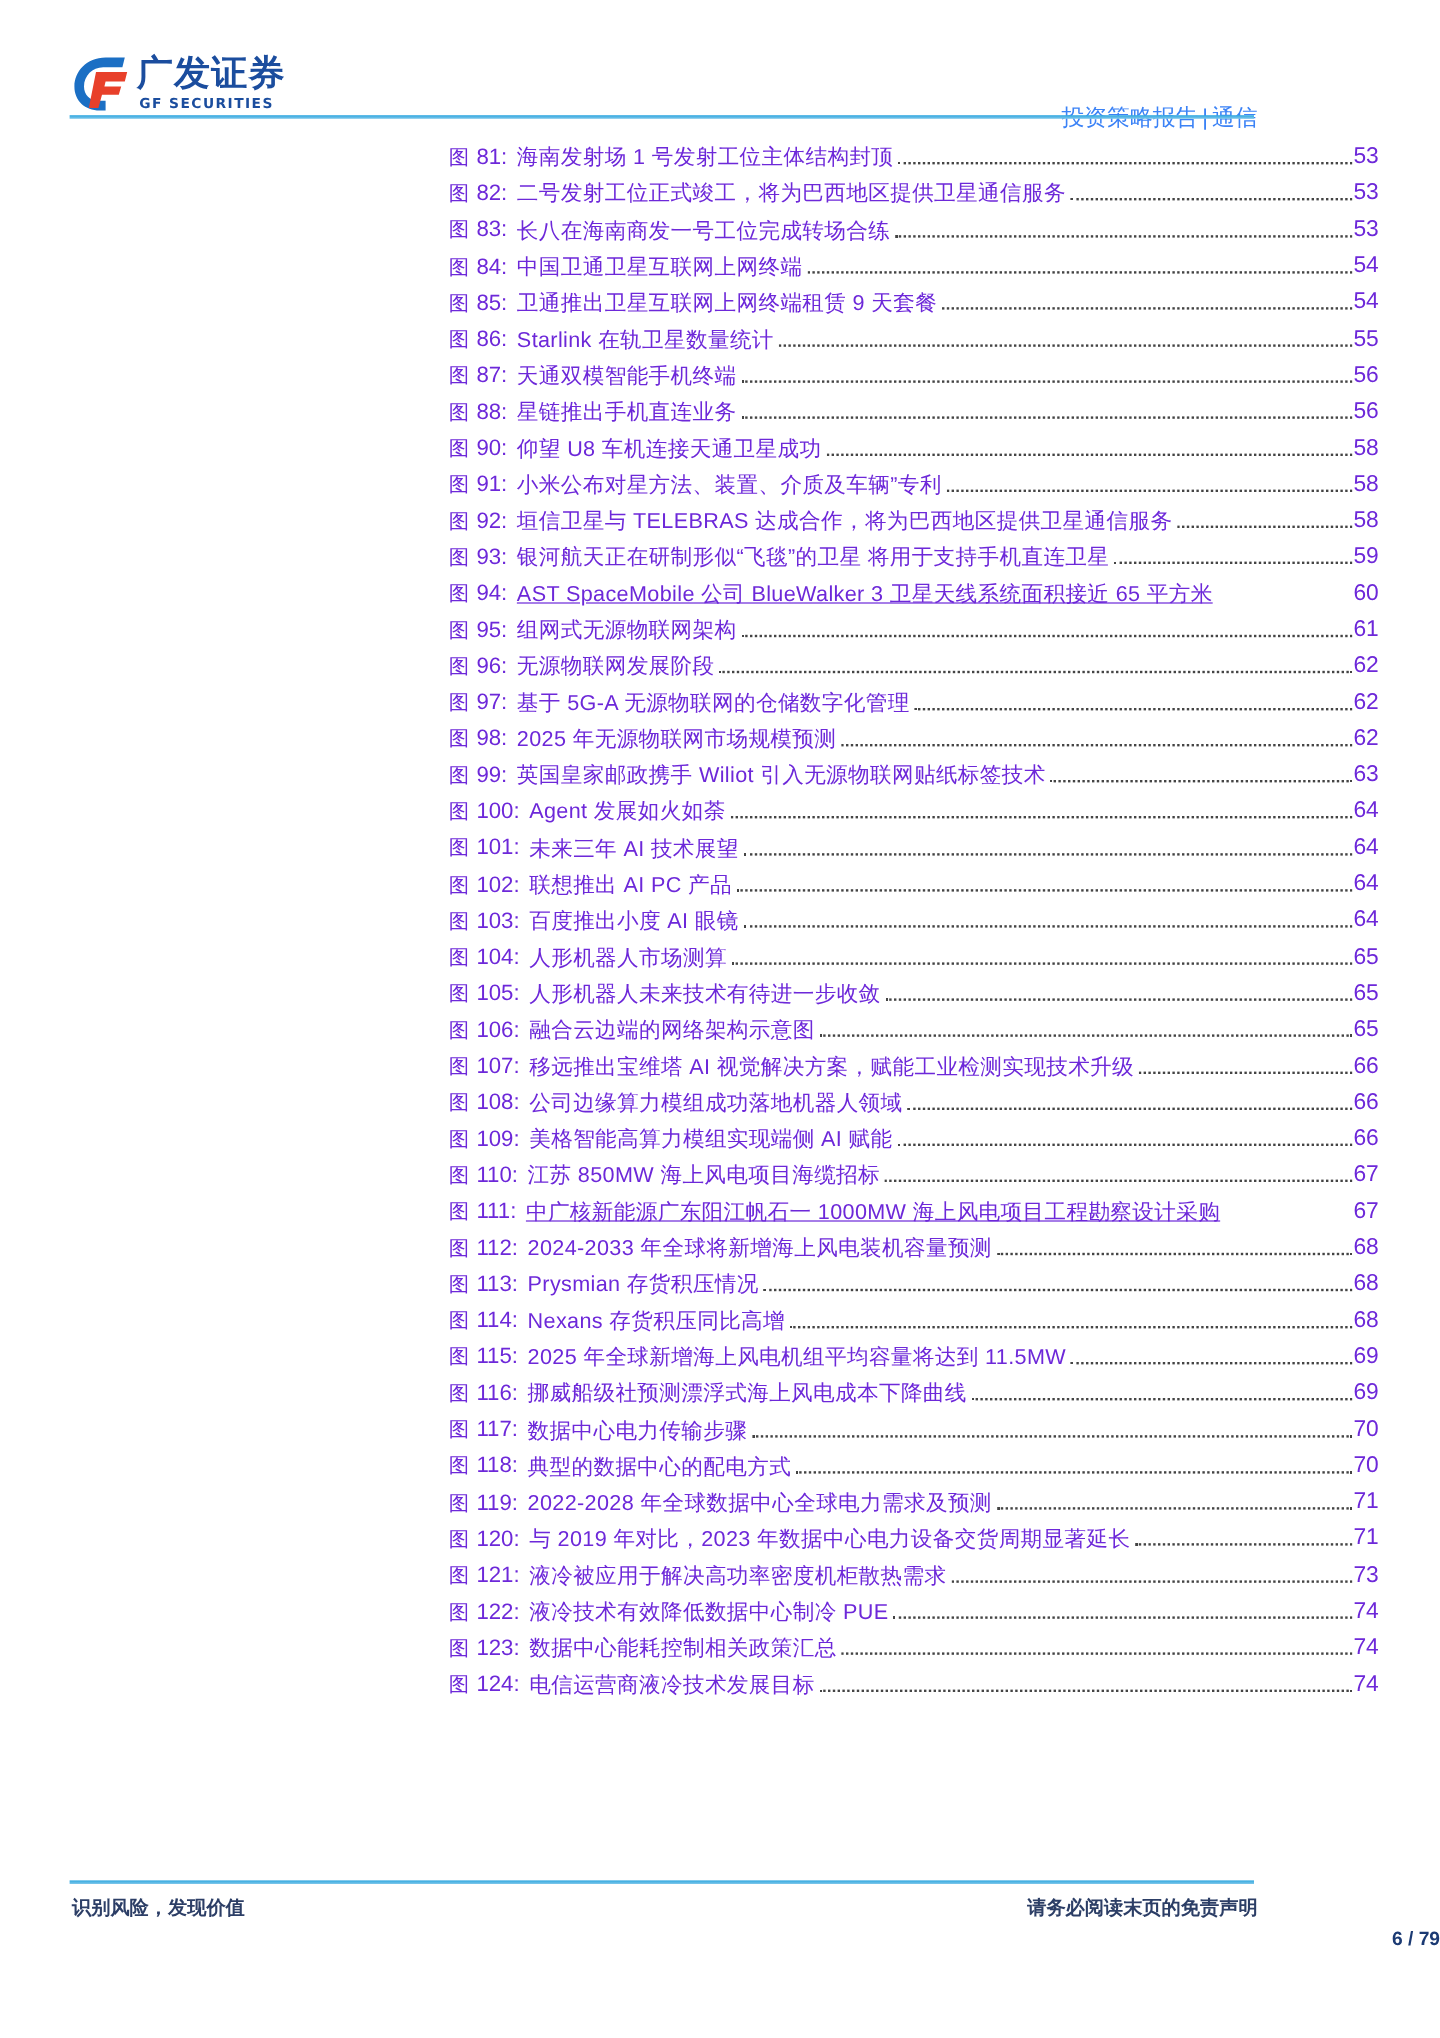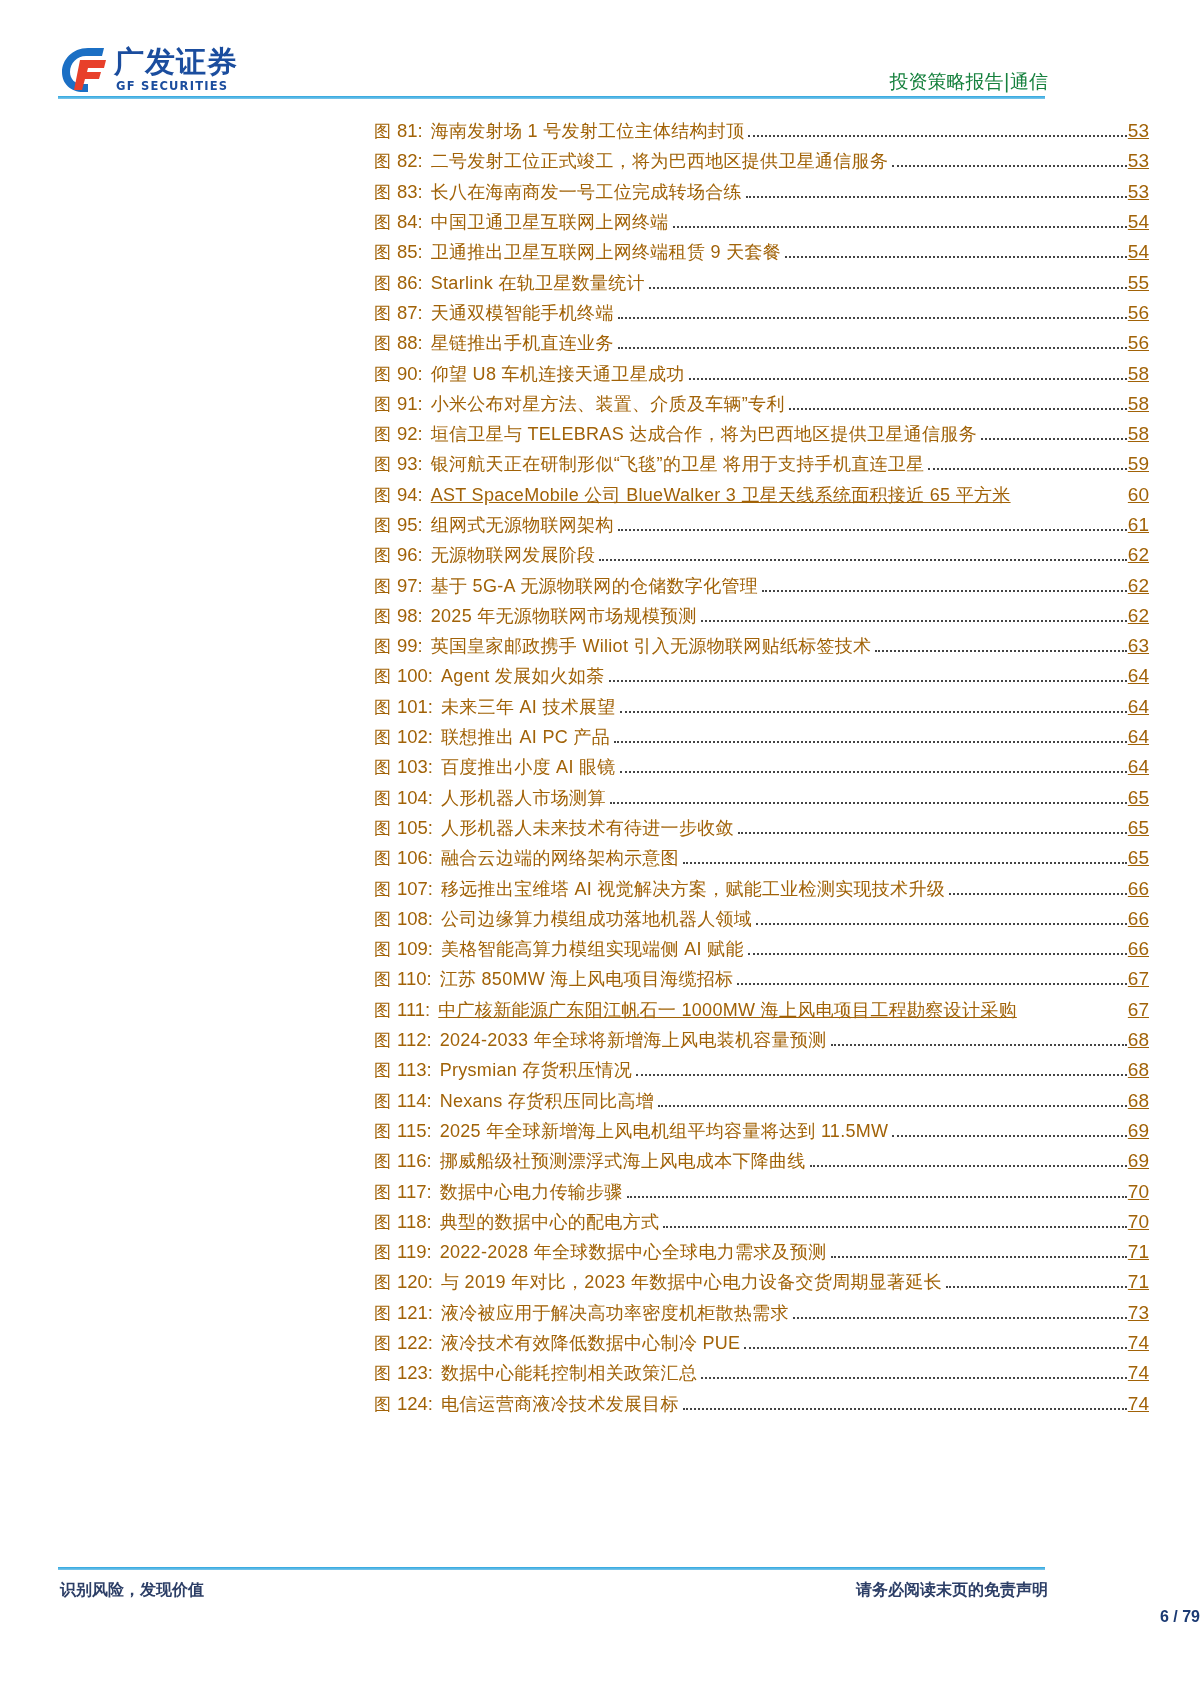"投资策略报告|通信" .report-type { color: #15803d -> #3b82f6; font-family: none -> Liberation Mono, monospace; top: 70px -> 88px }
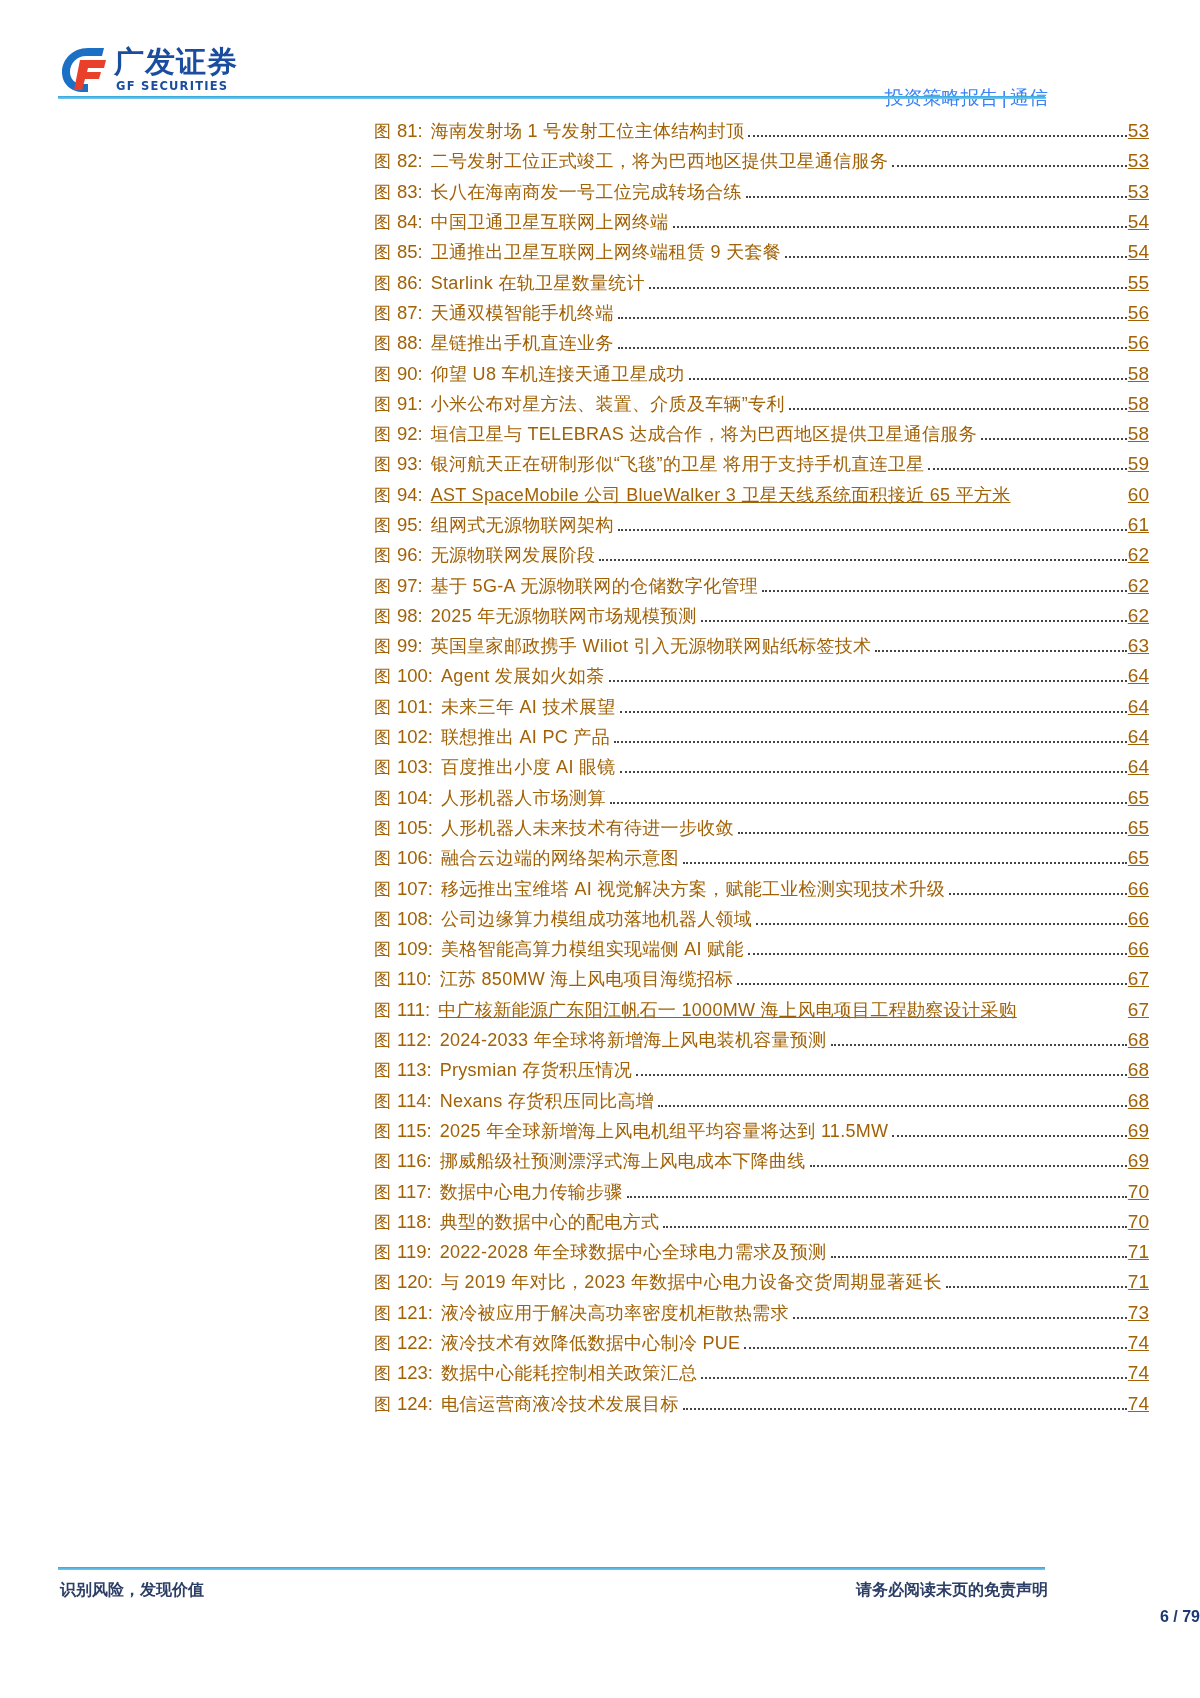"图 81:" .toc-row { color: #a16207 -> #6d28d9 }
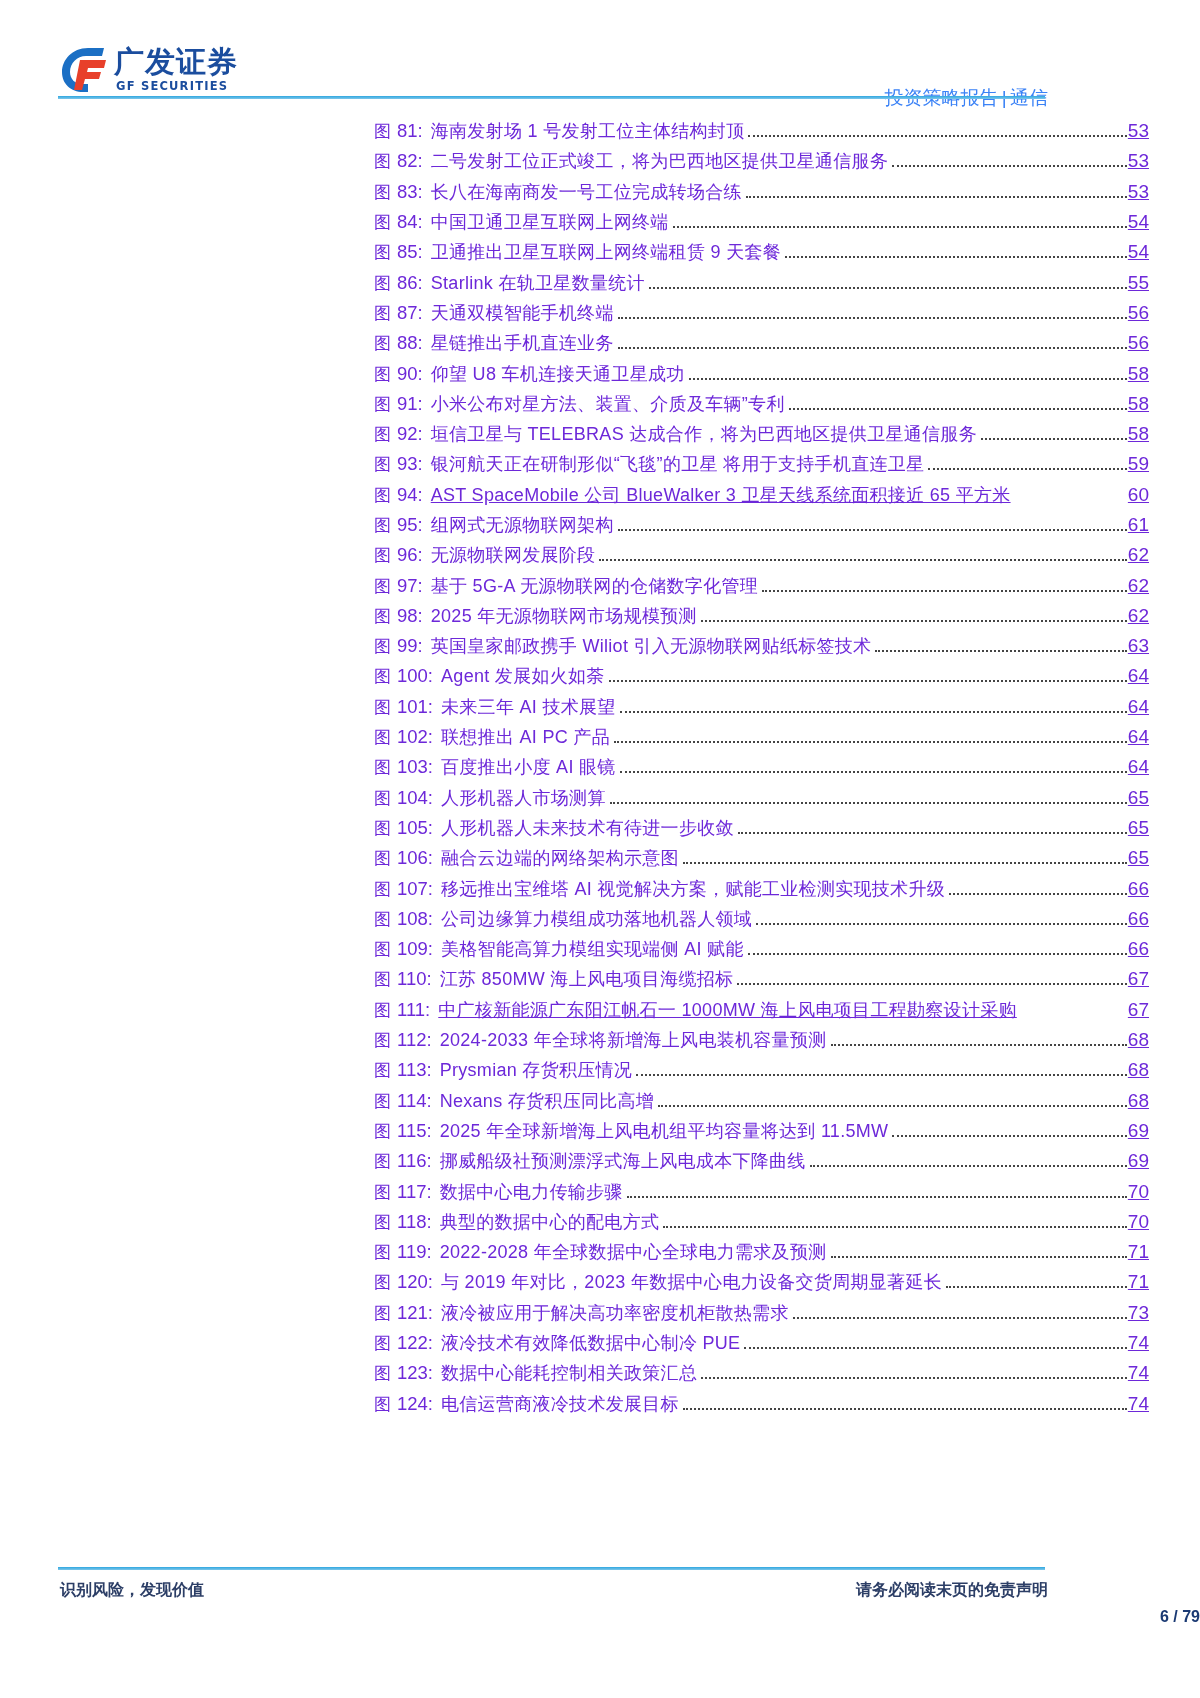"53" .toc-page { text-decoration: underline -> none }
